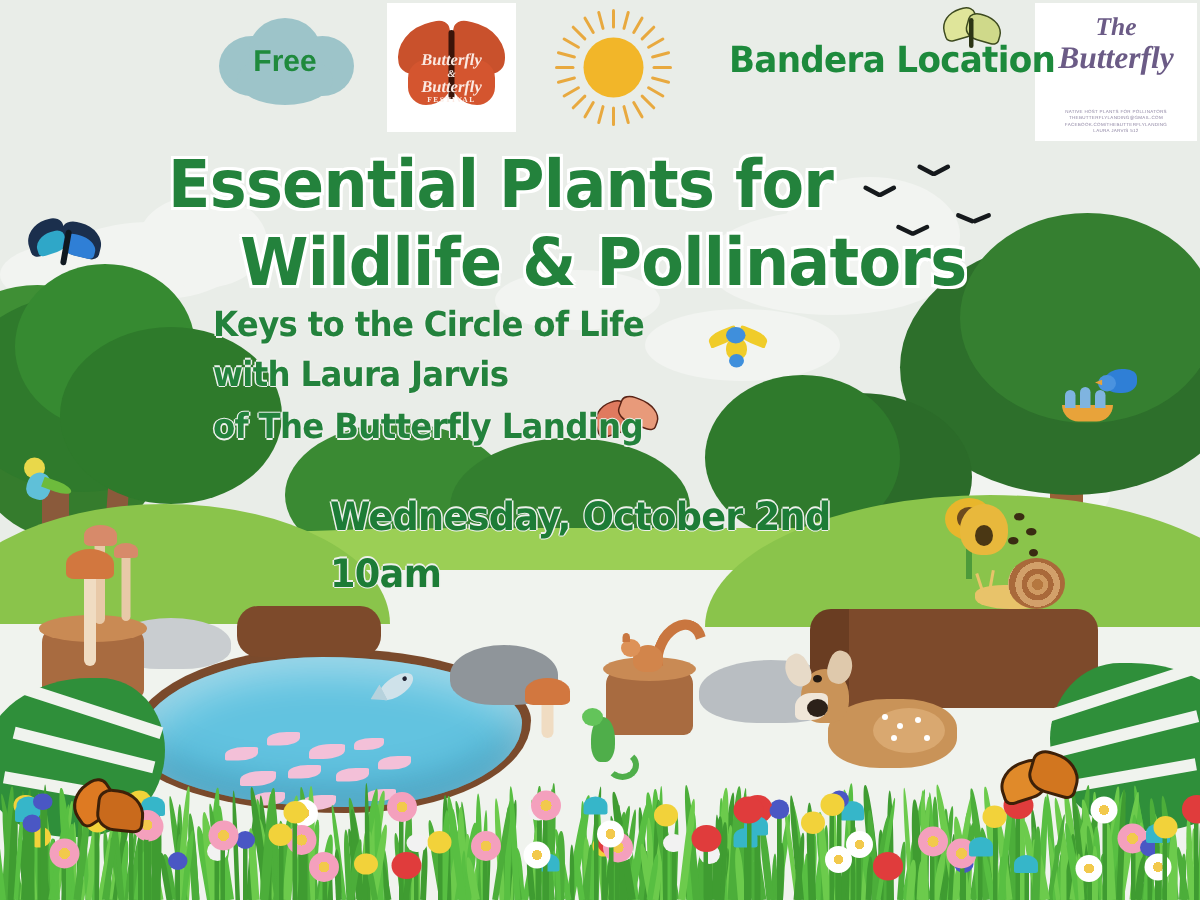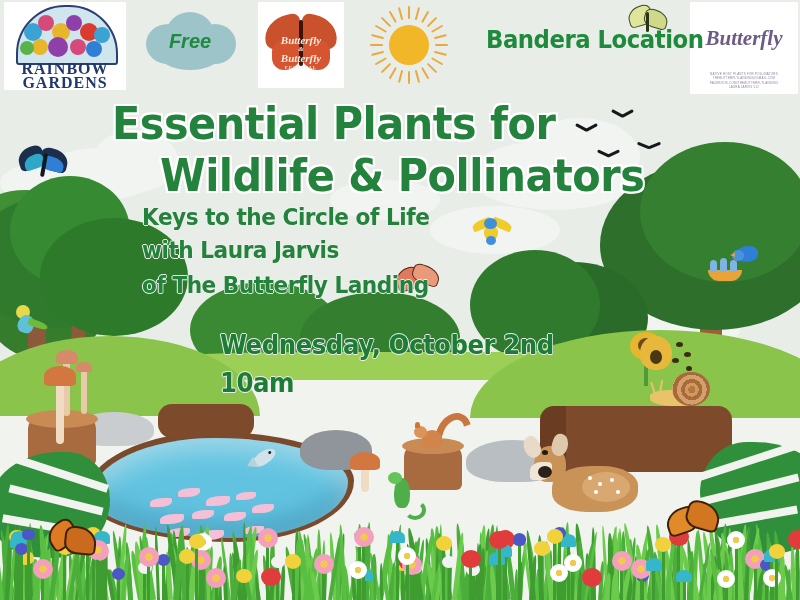"The" div.tbl-word { html: none -> <div>The</div> }
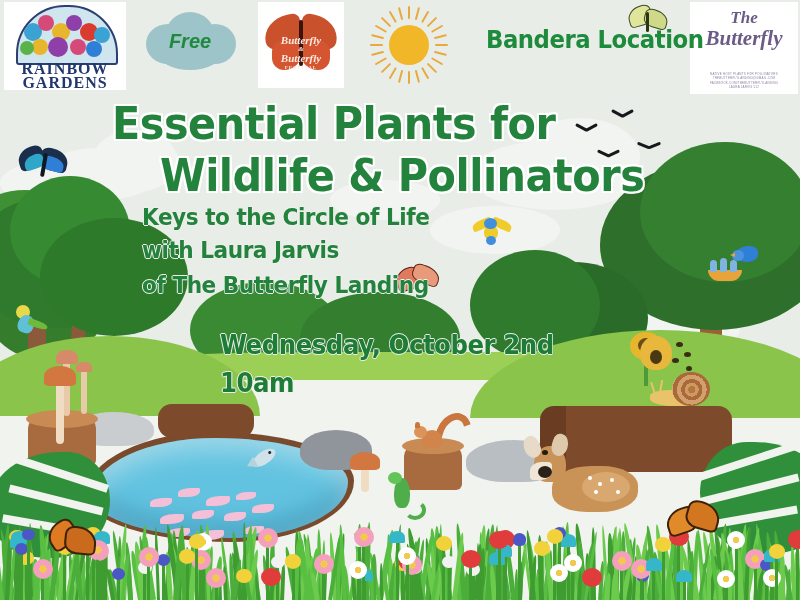"Free" #free-label { font-style: italic -> none }
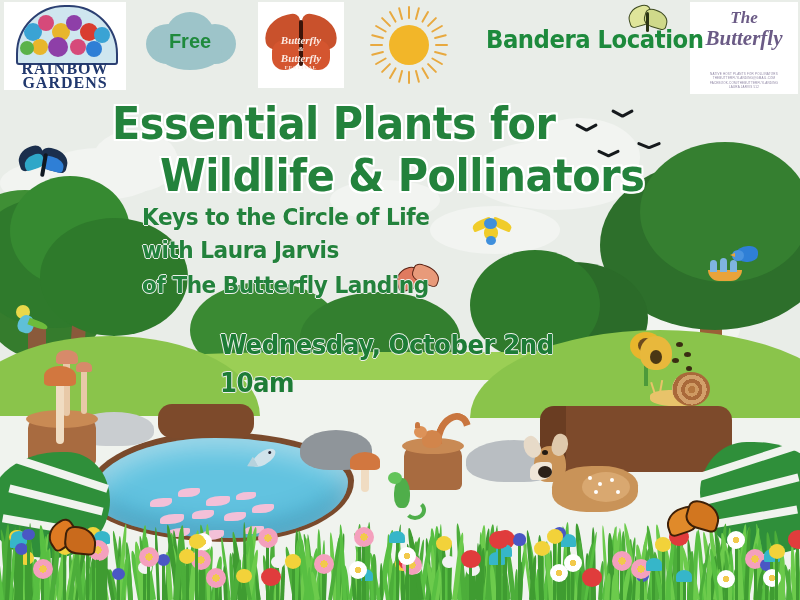"RAINBOW" div { html: <div> <div> <div></div> <div></div> <div></div> <div></div> <div></div> <div></div> <div></div> <div></div> <div></div> <div></div> <div></div> </div> <div>RAINBOW</div> <div>GARDENS</div> </div> -> none }
